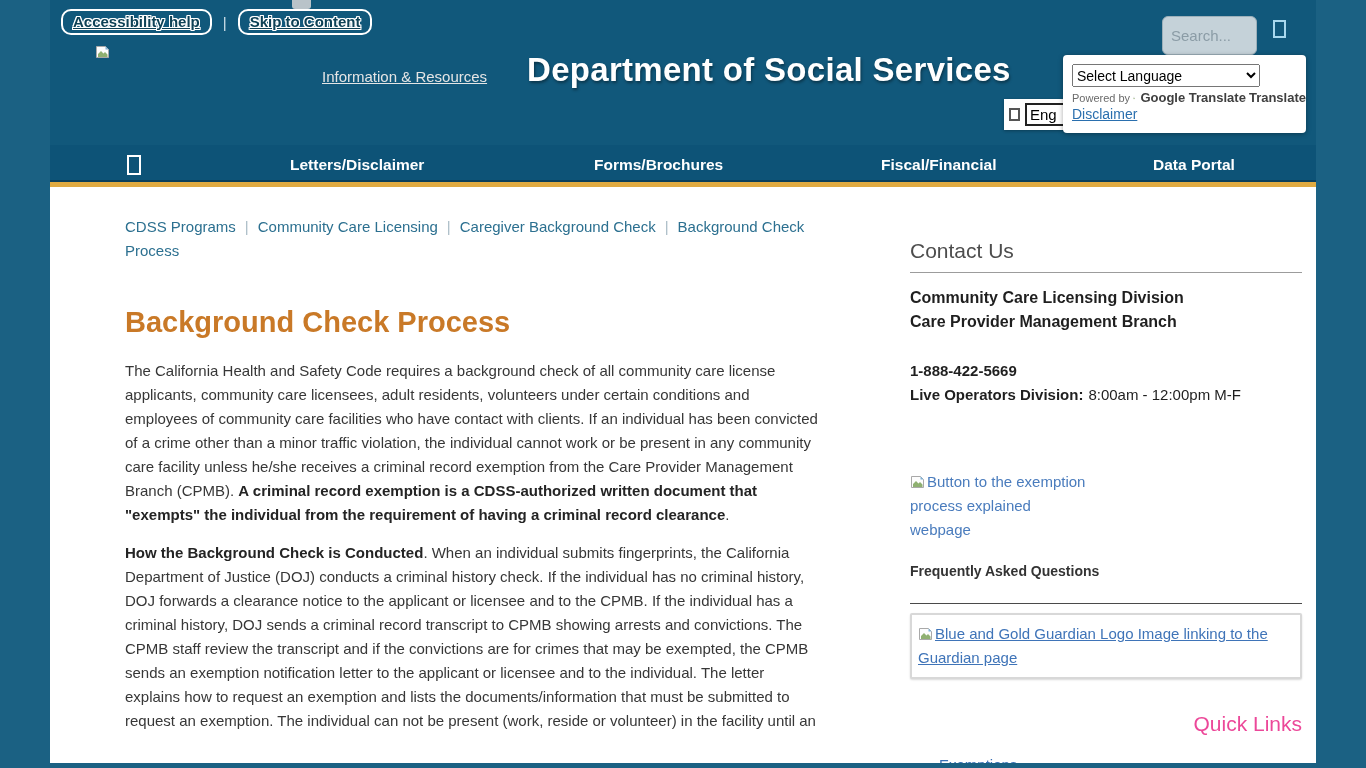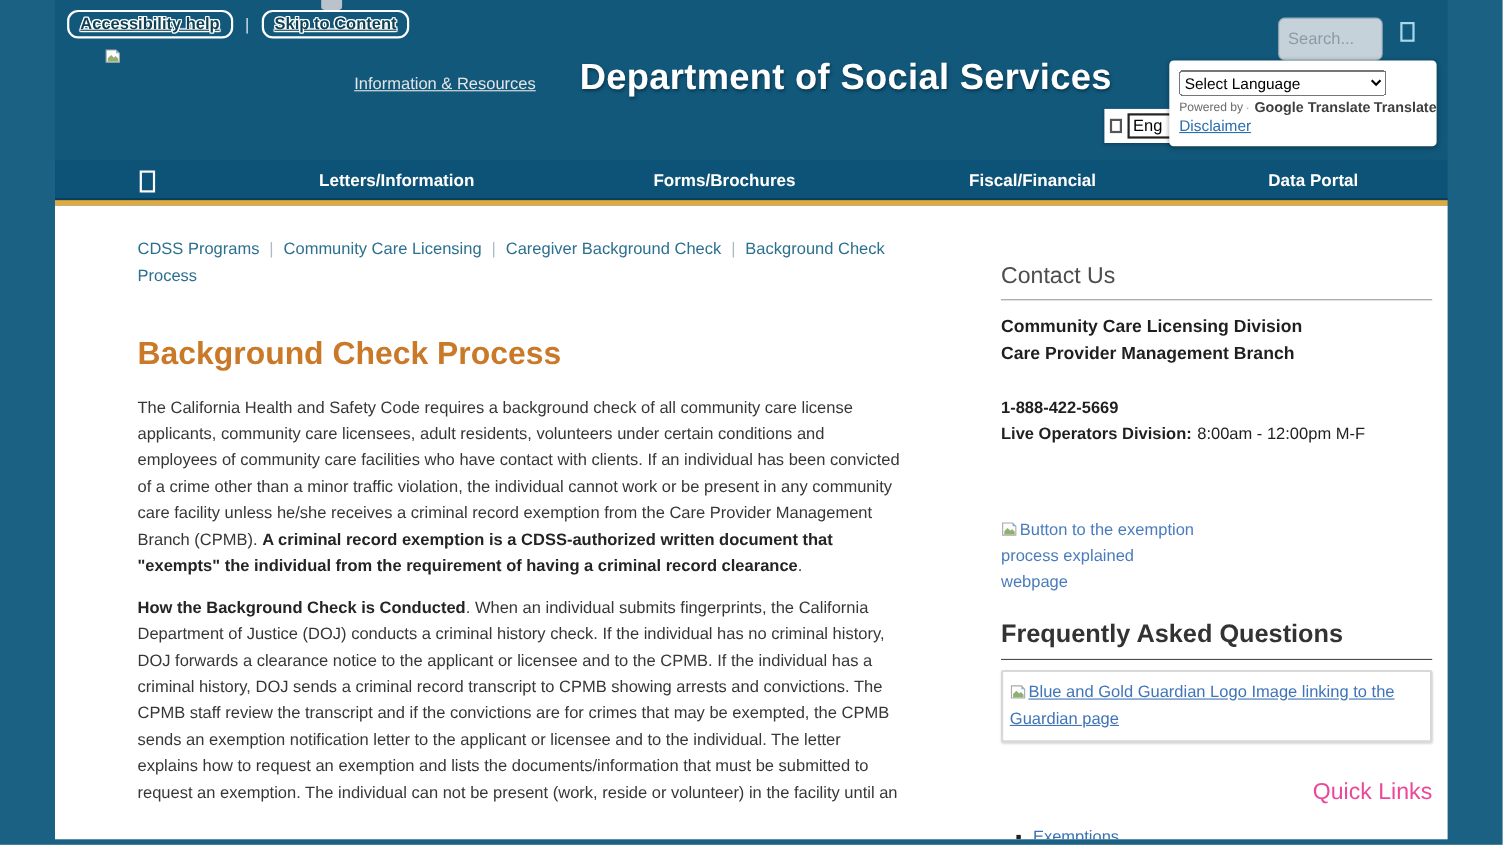"Letters/Information" a.nav-a { text: Letters/Information -> Letters/Disclaimer }
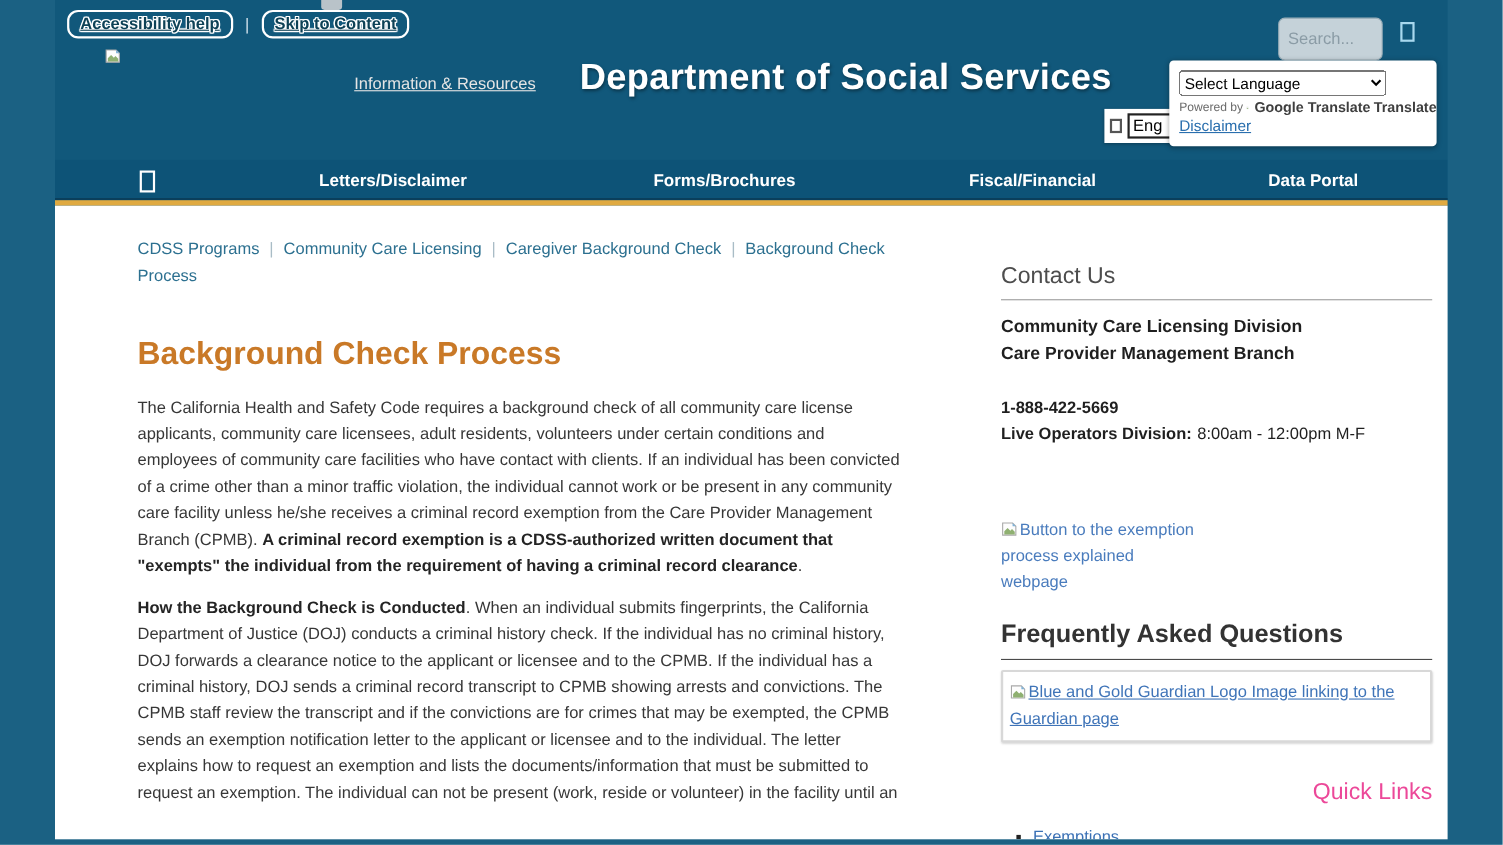"Frequently Asked Questions" .faq-h { font-size: 23px -> 14px; padding-bottom: 9px -> 24px }
